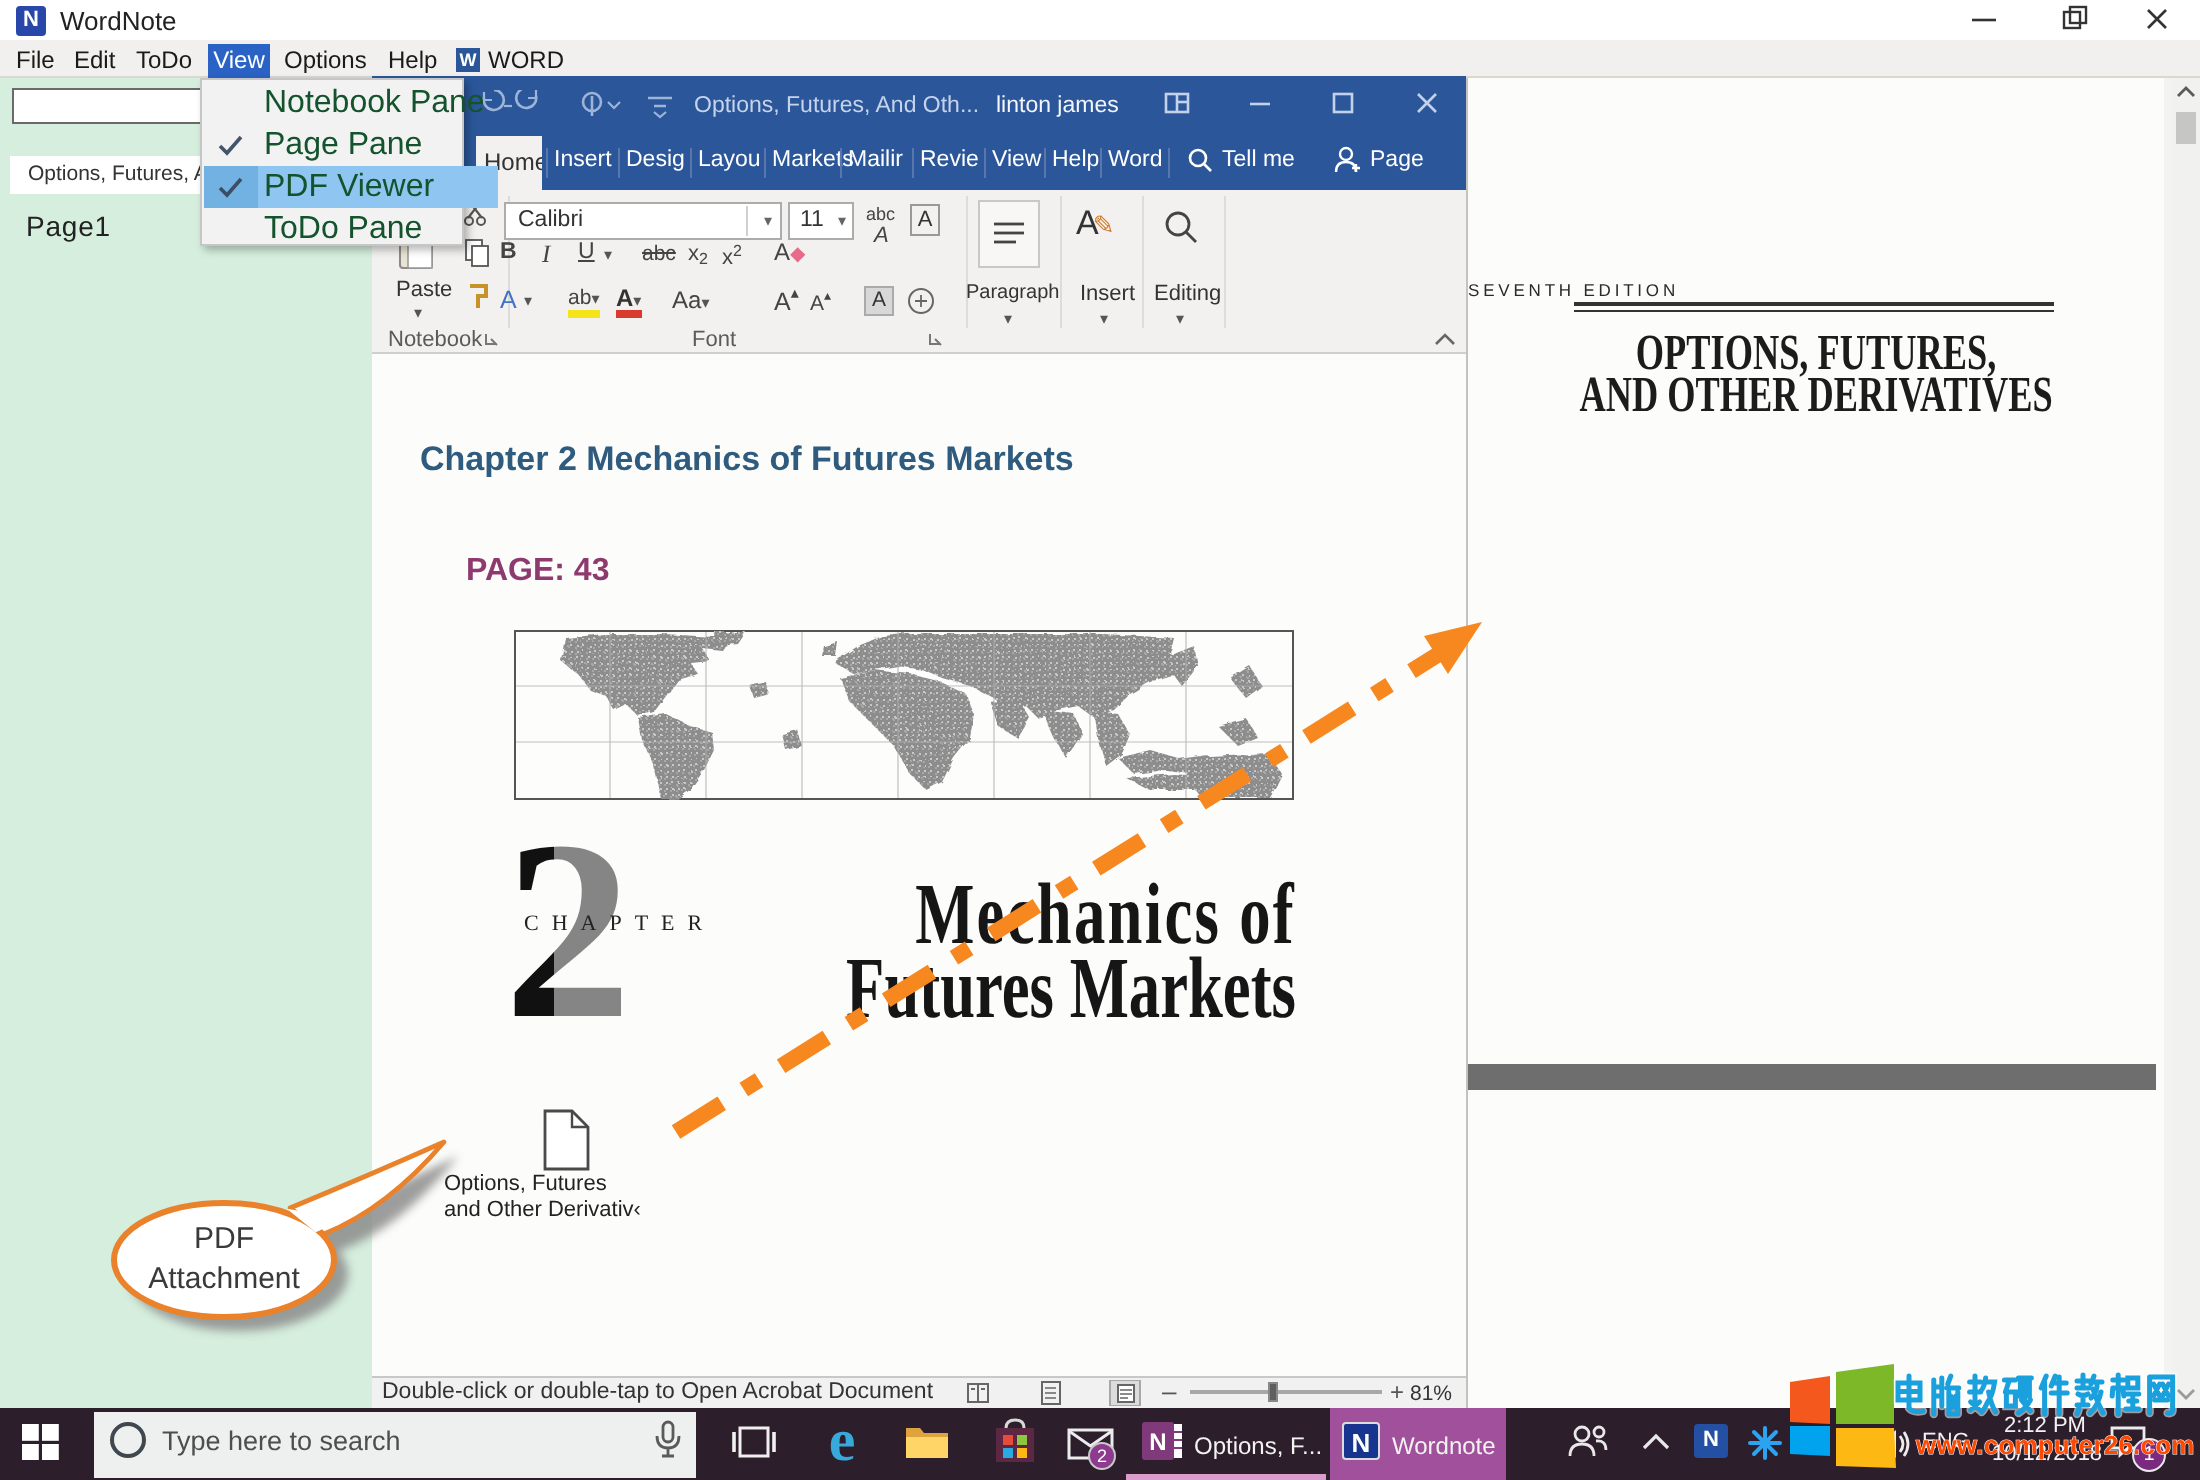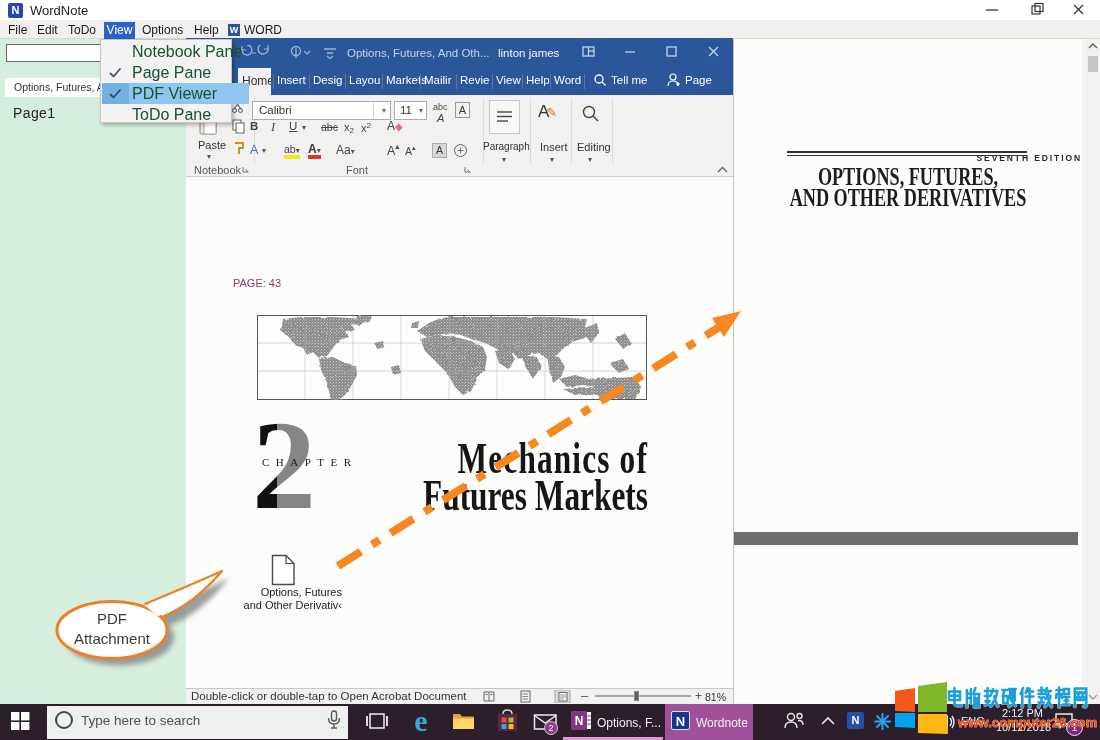"SEVENTH EDITION" div.abs { font-weight: bold -> normal; text-align: right -> left; top: 153px -> 140px }
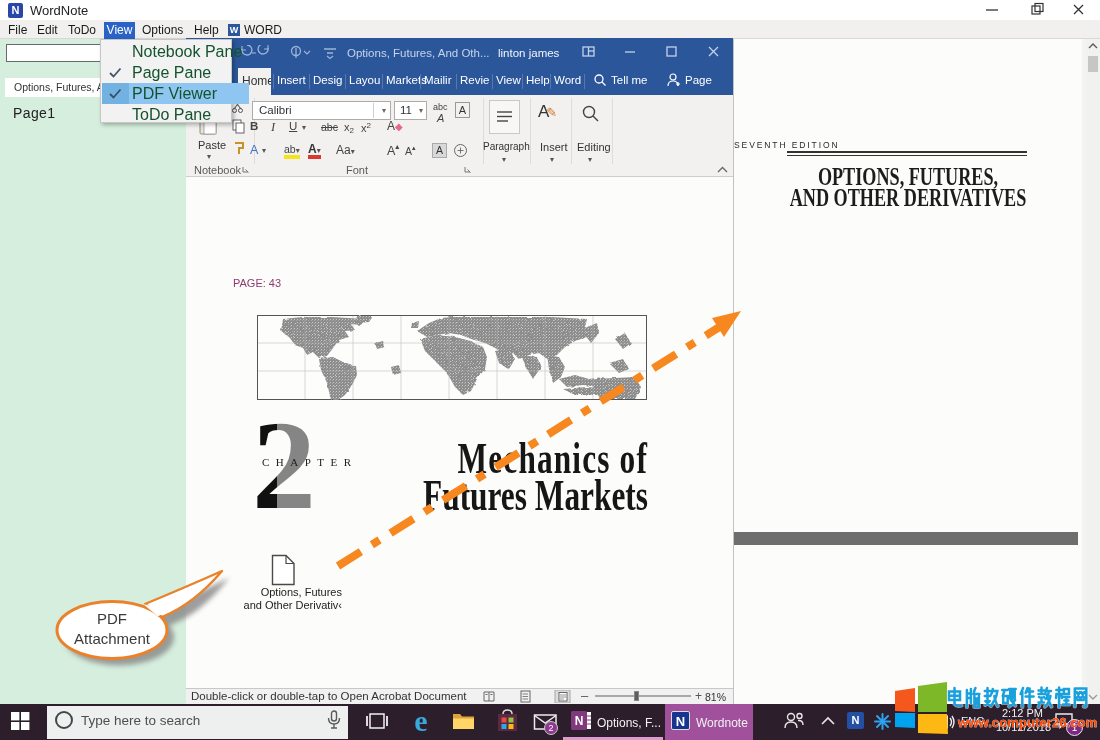"Chapter 2 Mechanics of Futures" div.abs { html: none -> <div>Chapter 2 Mechanics of Futures Markets</div> }
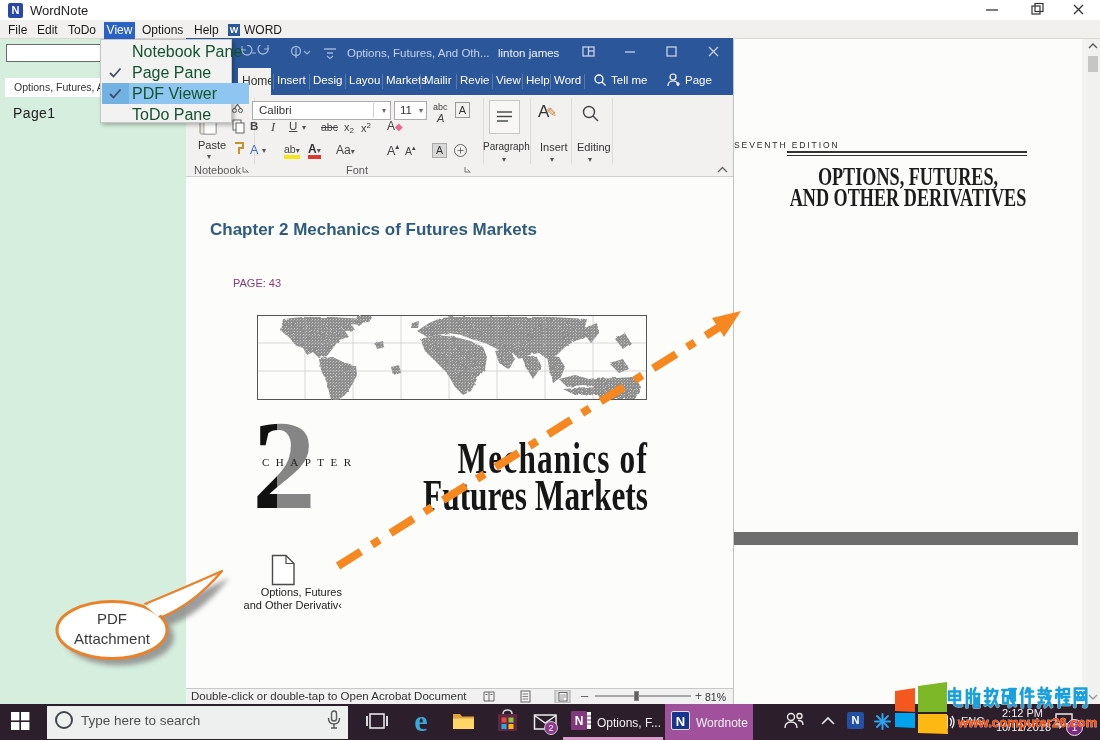"PAGE: 43" div.abs { font-size: 11px -> 16px; font-weight: normal -> bold }
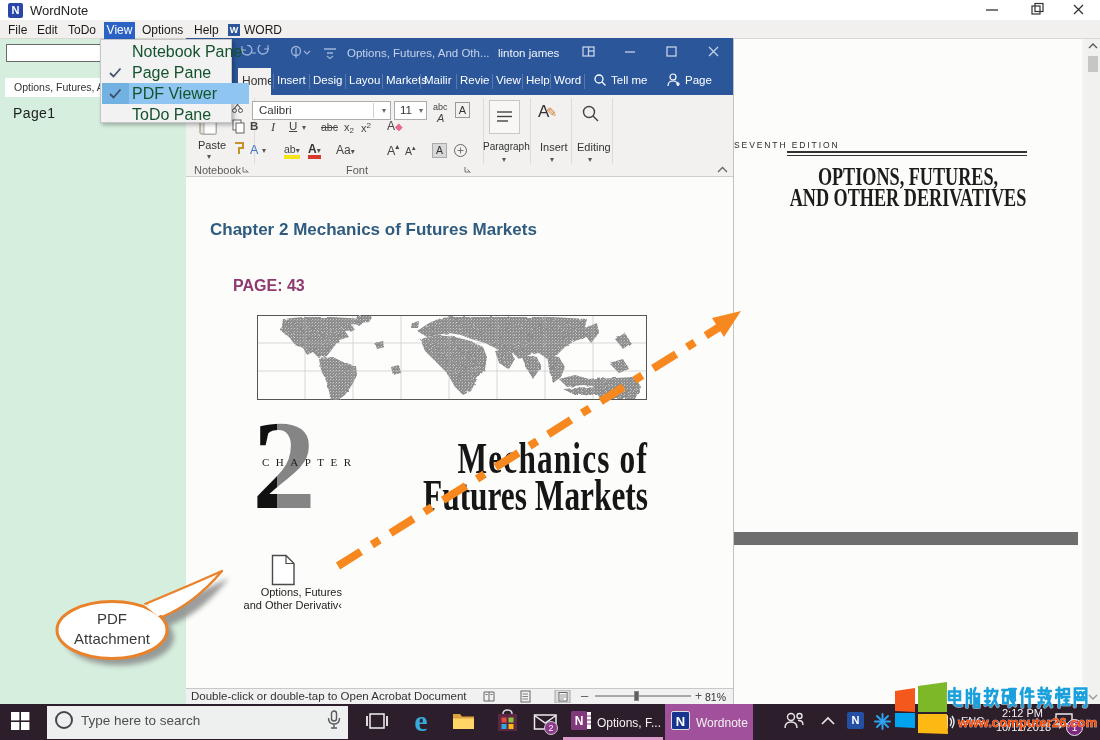"Options, Futures" div.abs { text-align: right -> left }
